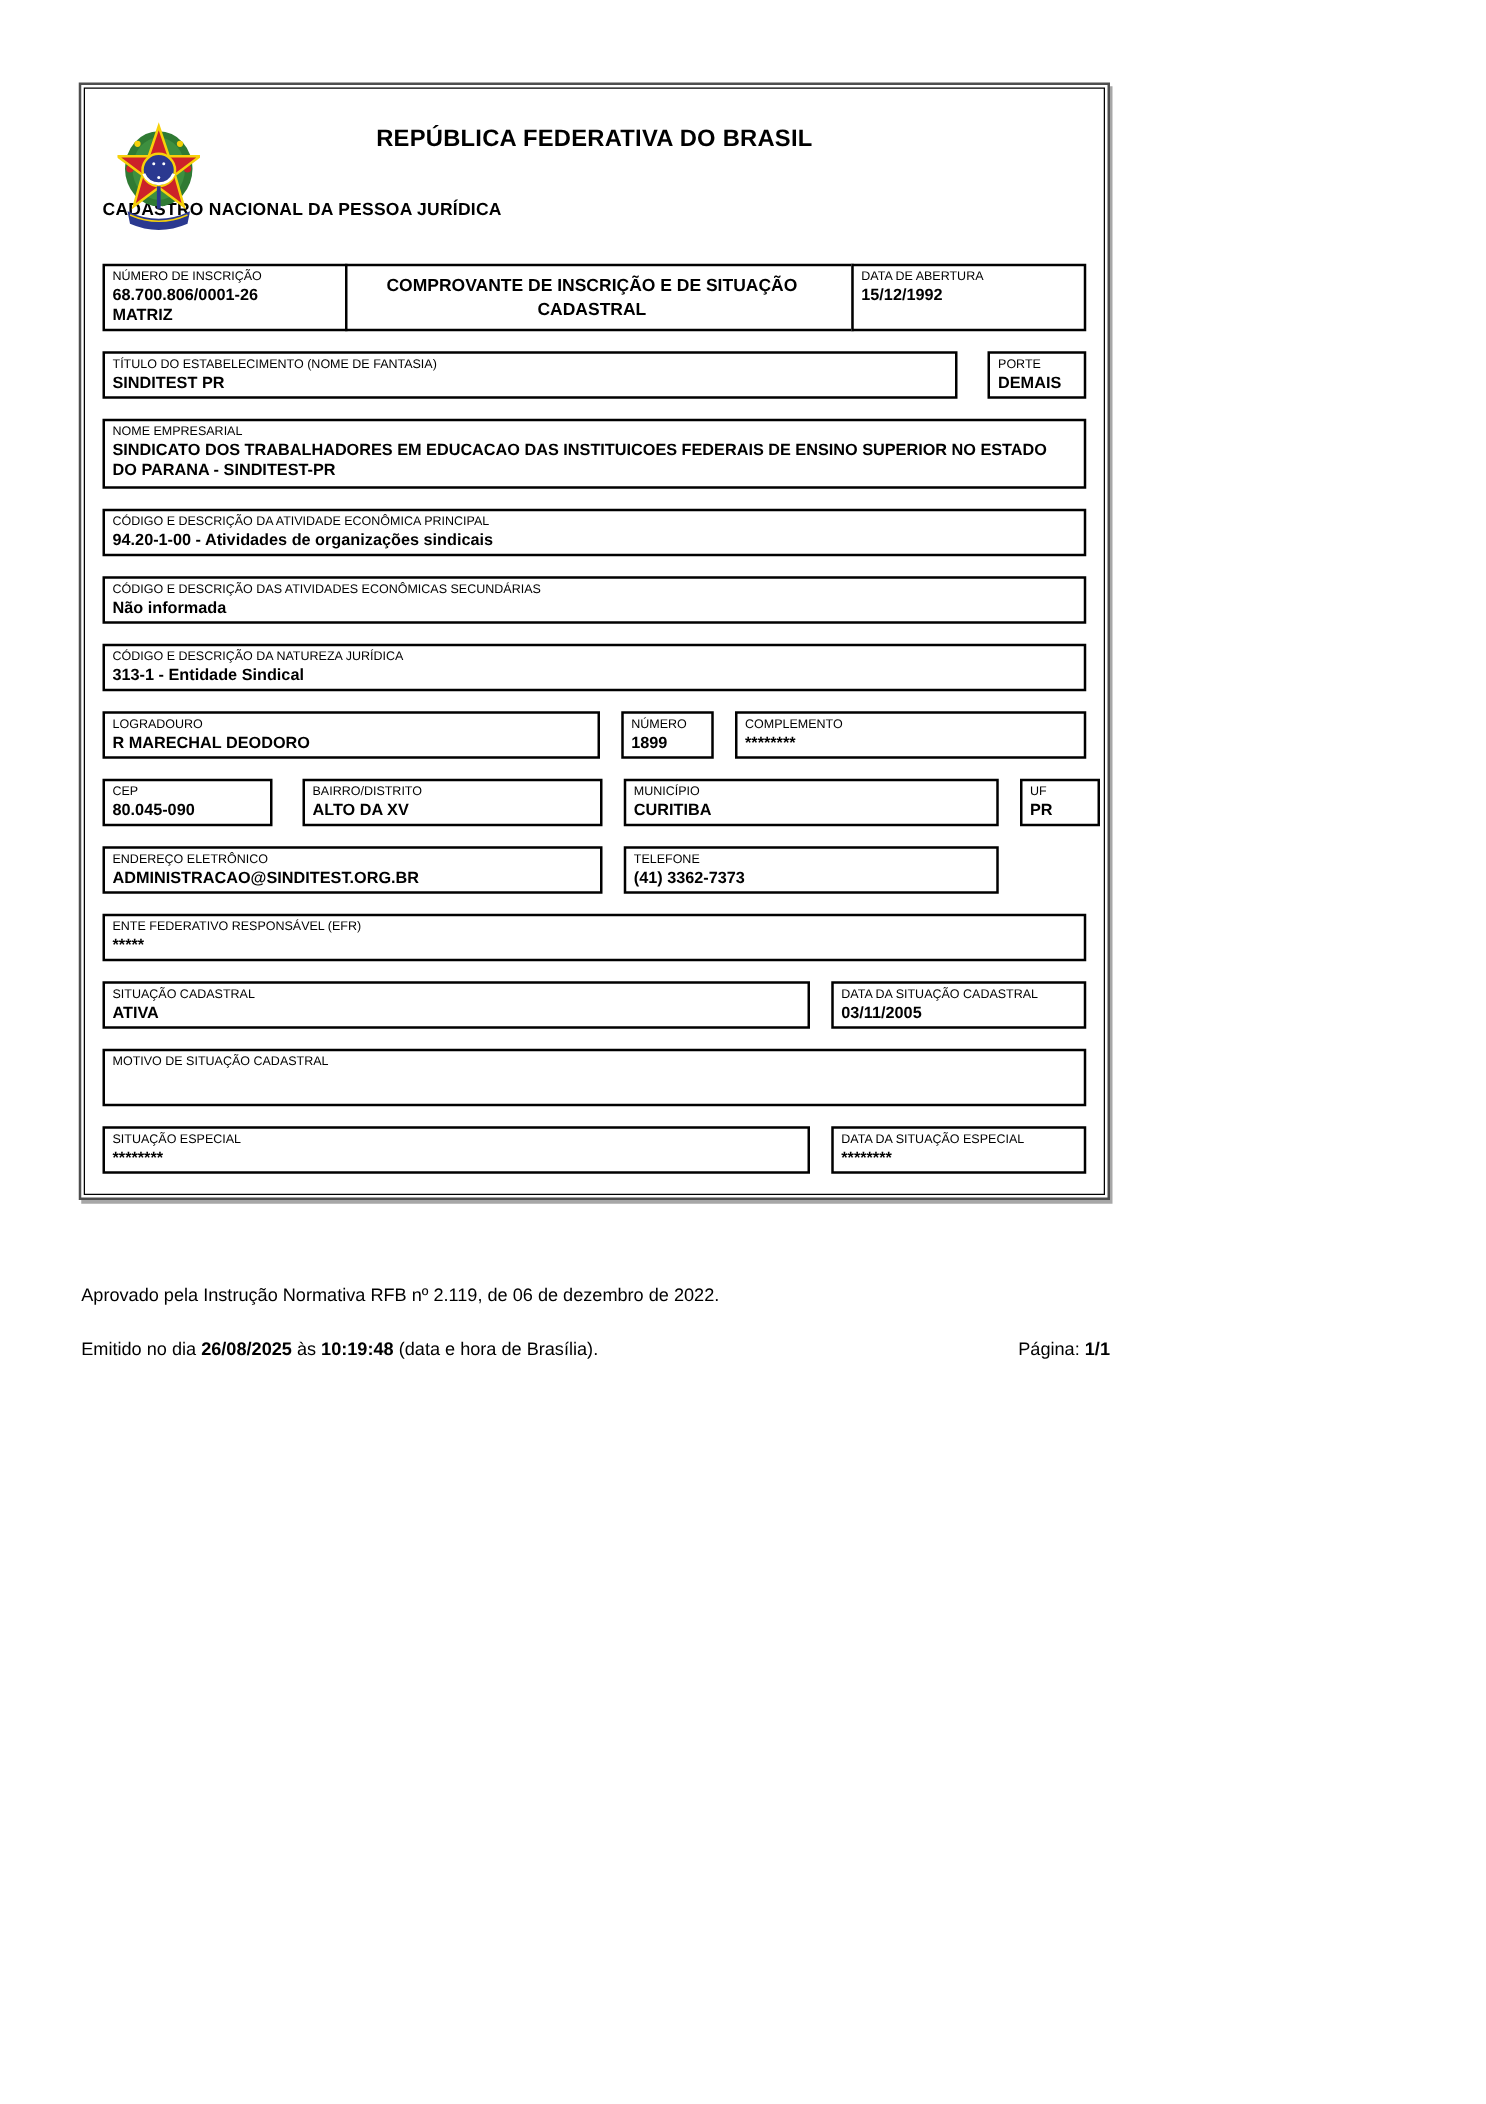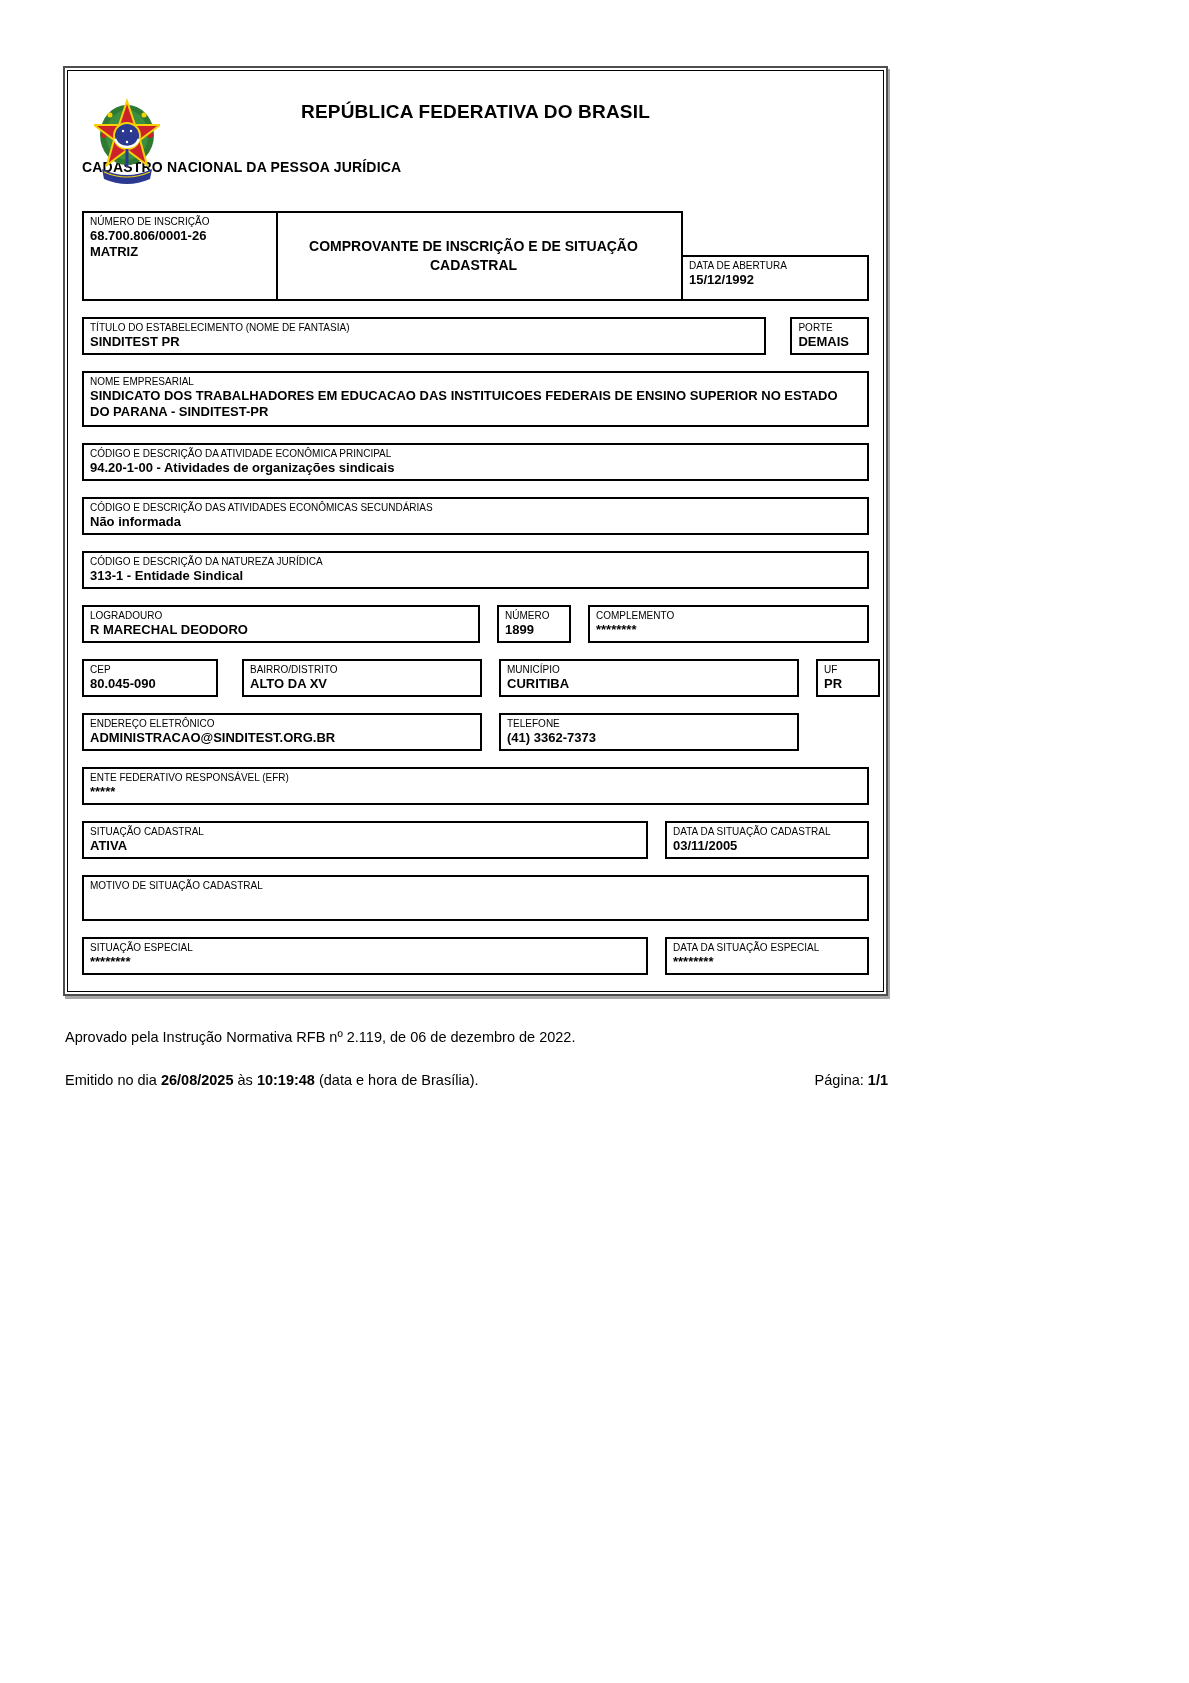"DATA DE ABERTURA" .cell-right { margin-top: 44px -> none }
